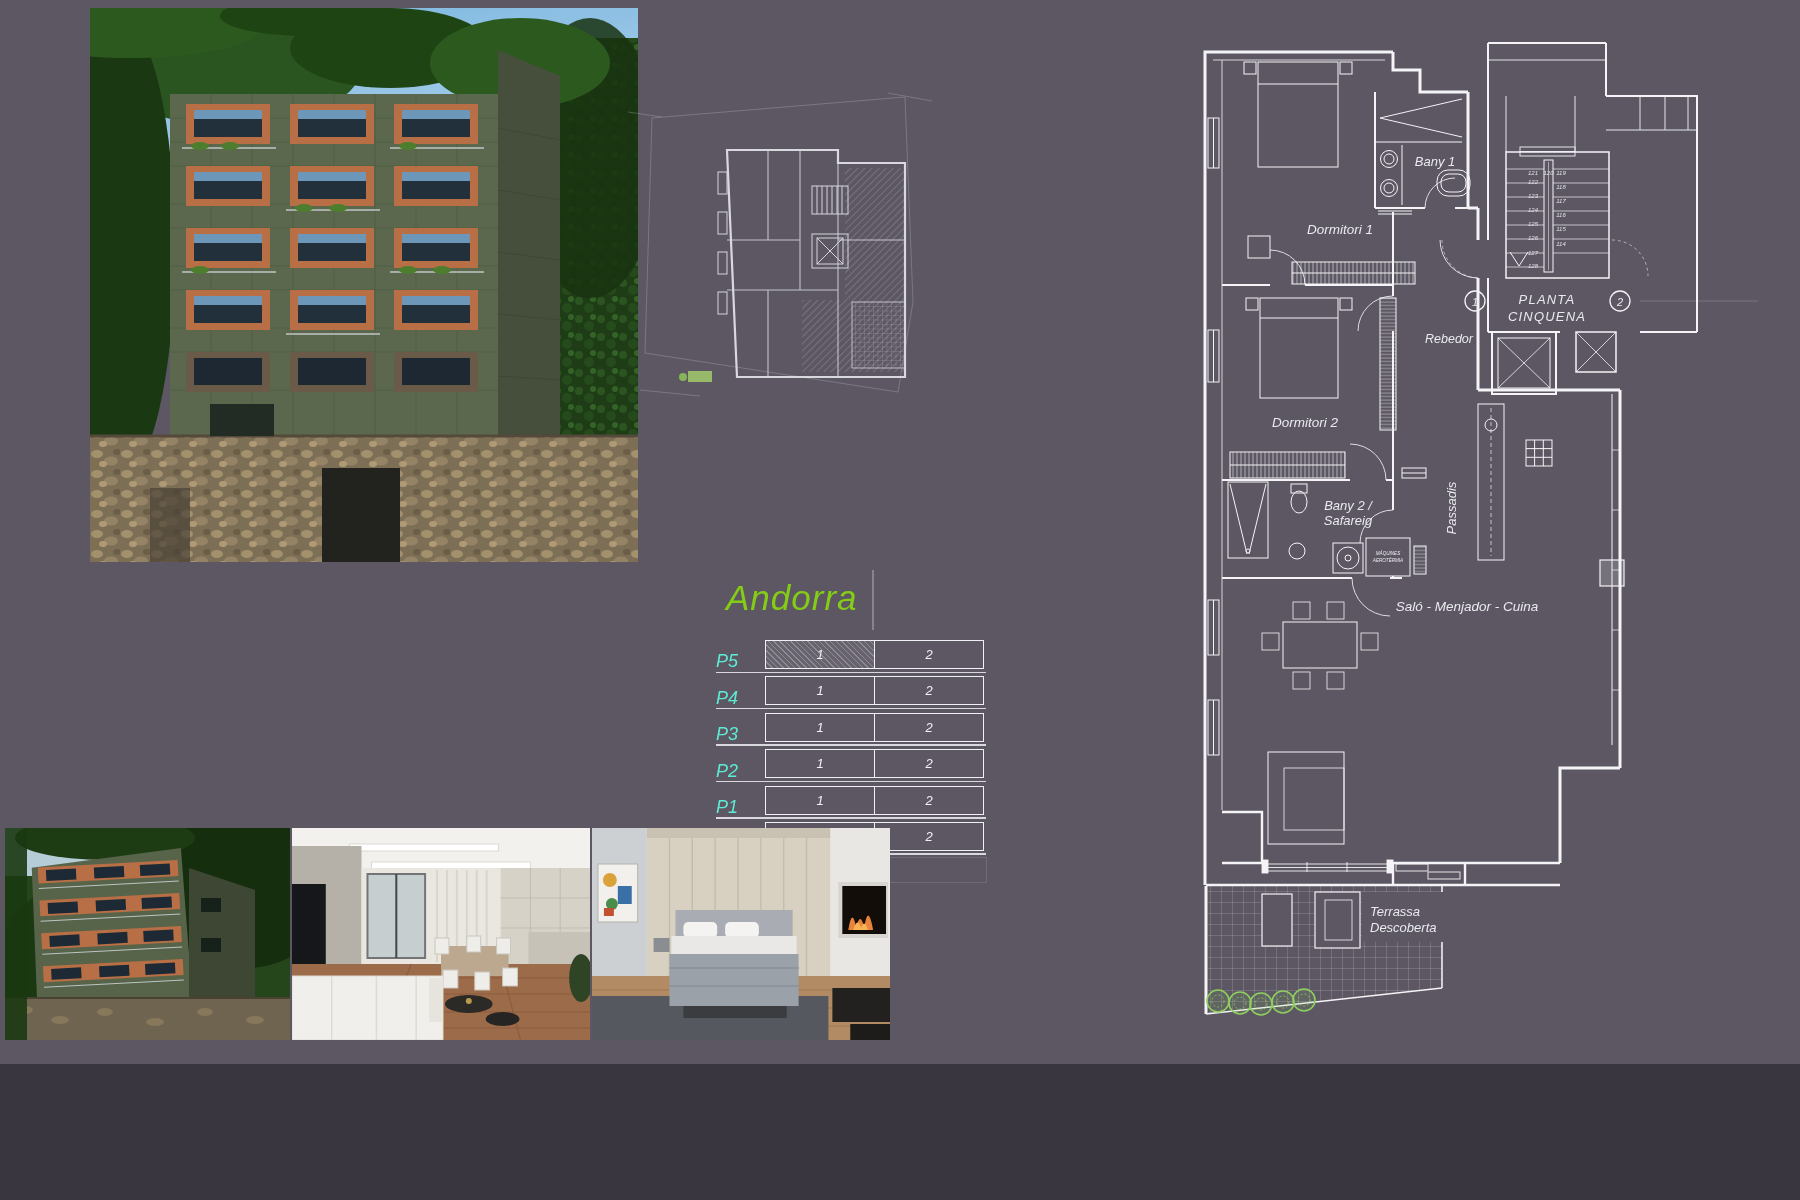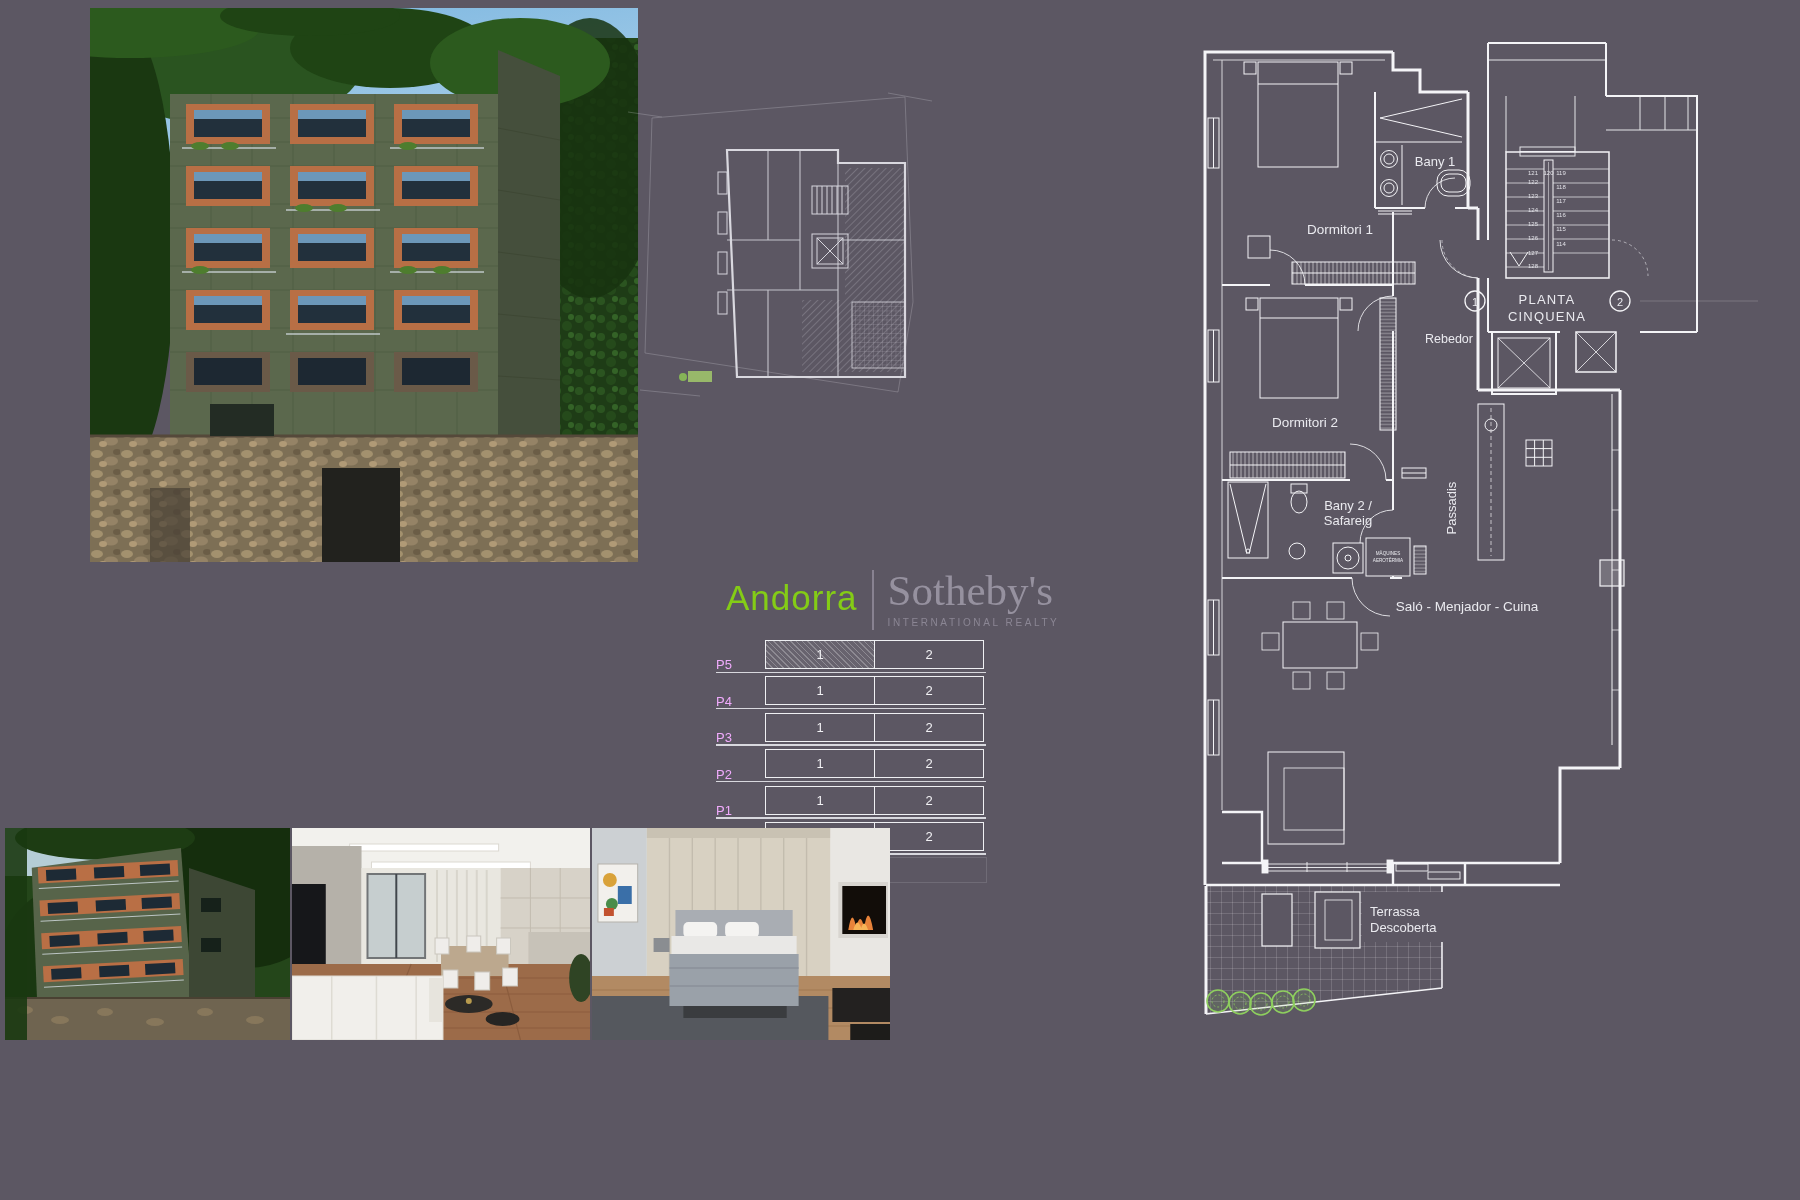"Bany 1" .canvas { font-style: none -> italic; height: 1200px -> 1064px }
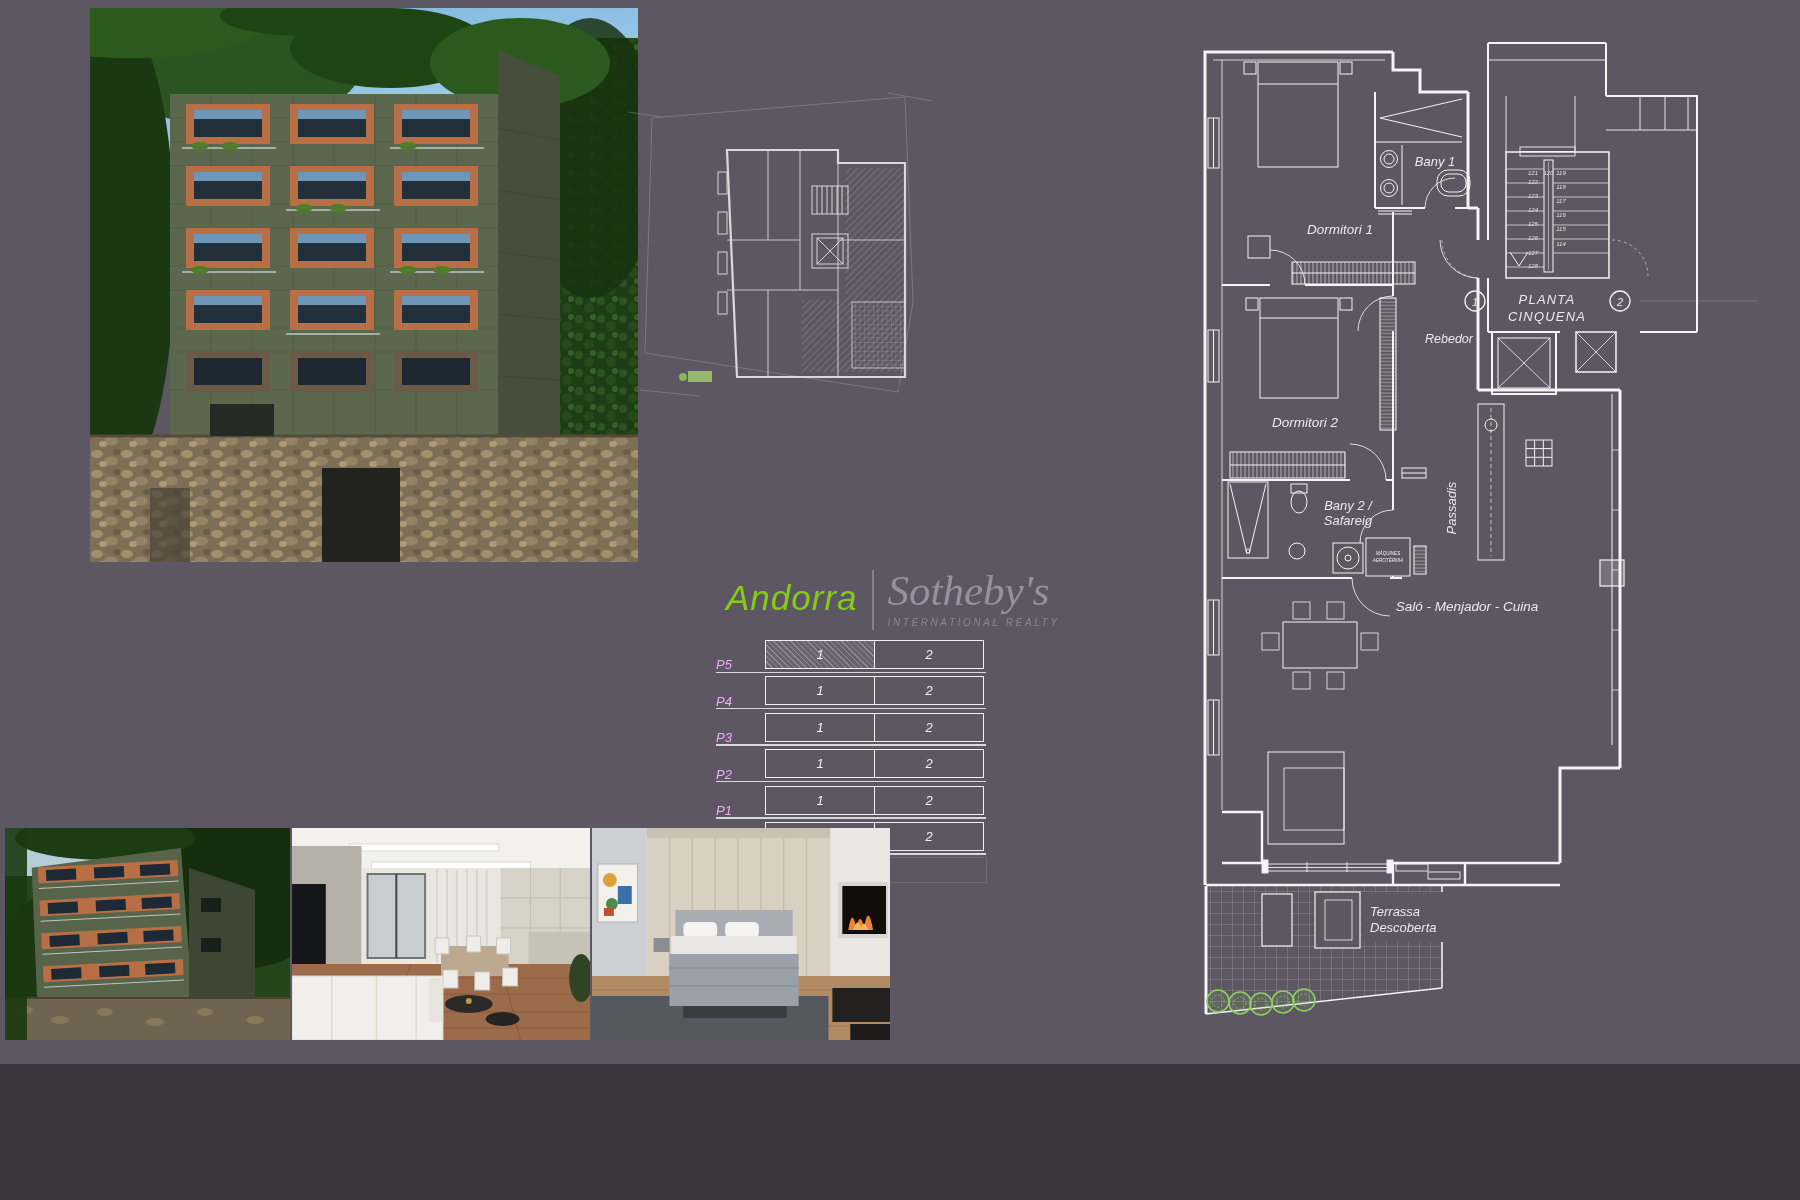"Sotheby's" span.logo-right { html: <span> <span>Sotheby's</span> <span>INTERNATIONAL REALTY</span> </span> -> none }
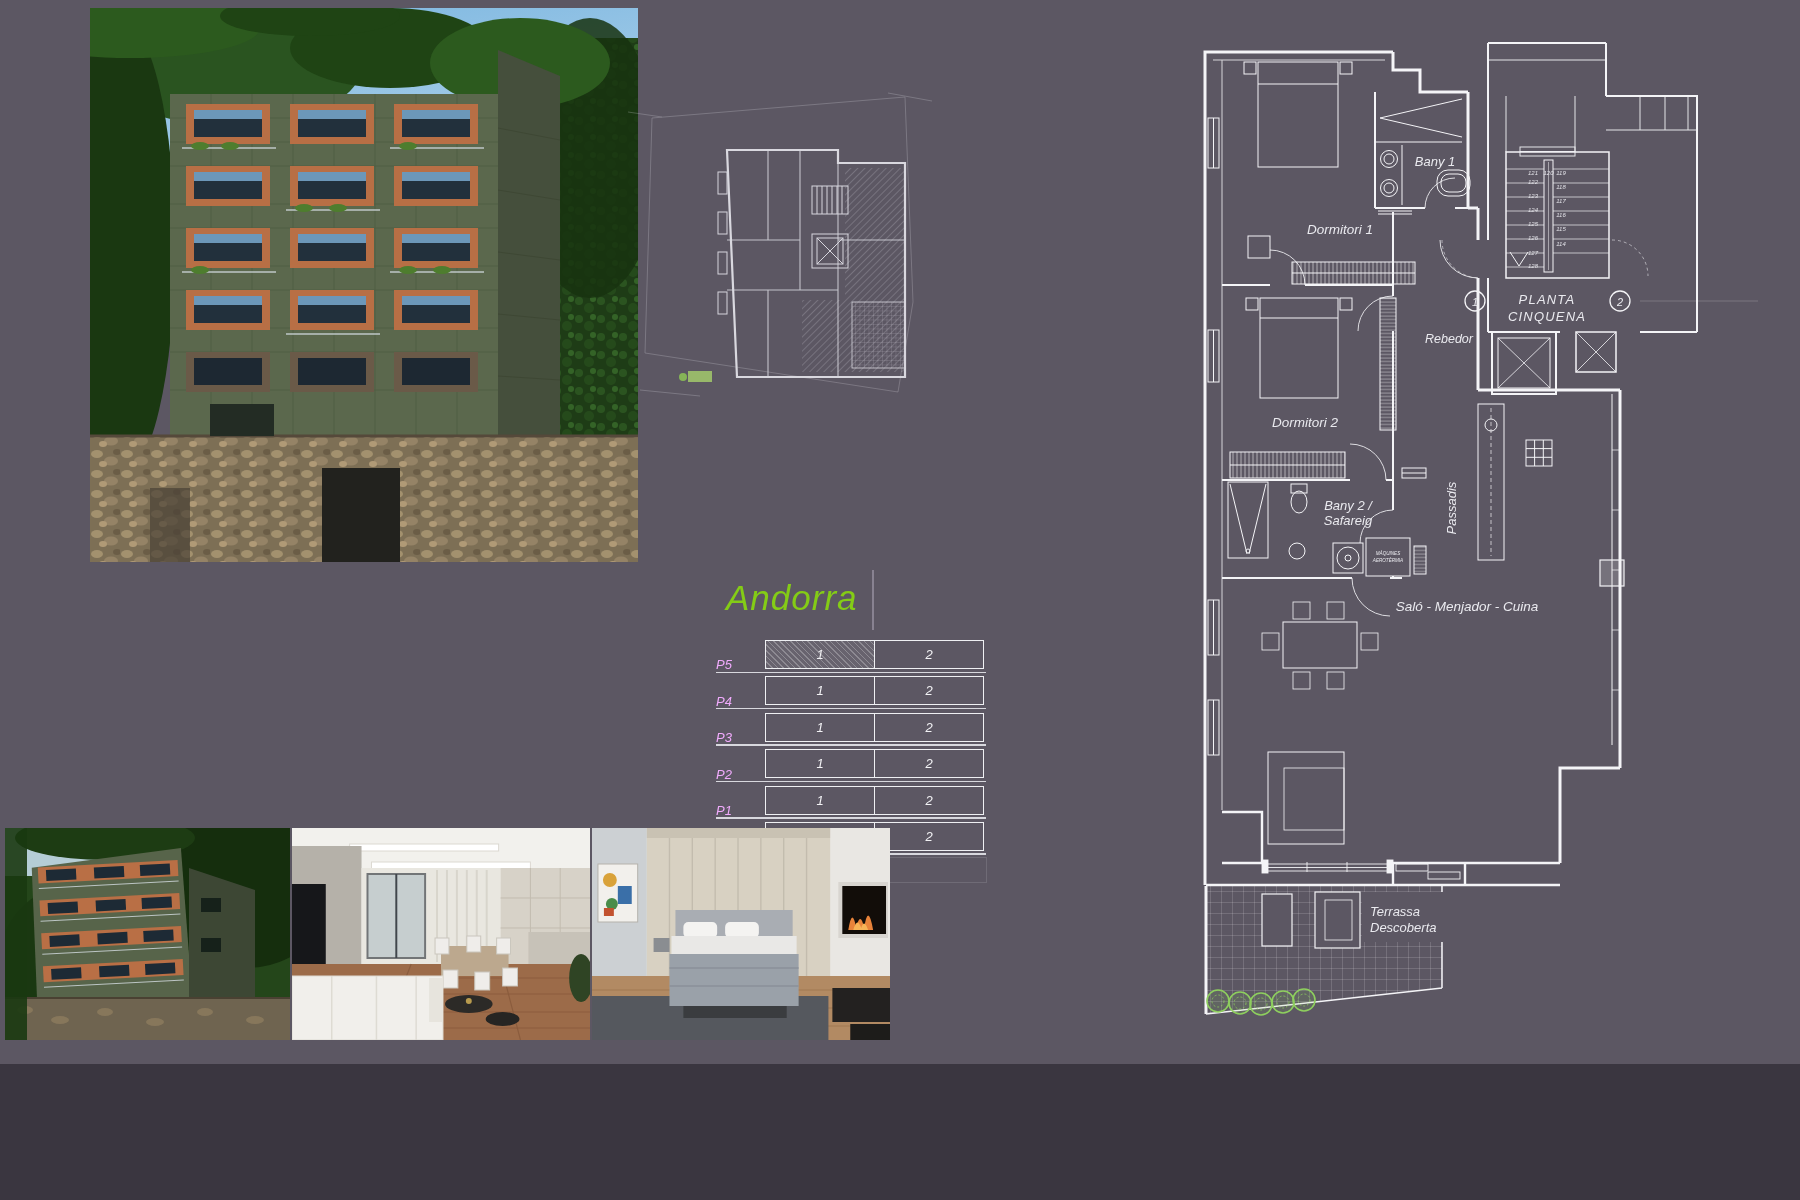"P5" .tlabel { color: #f0abfc -> #5eead4; font-size: 13px -> 18px }
